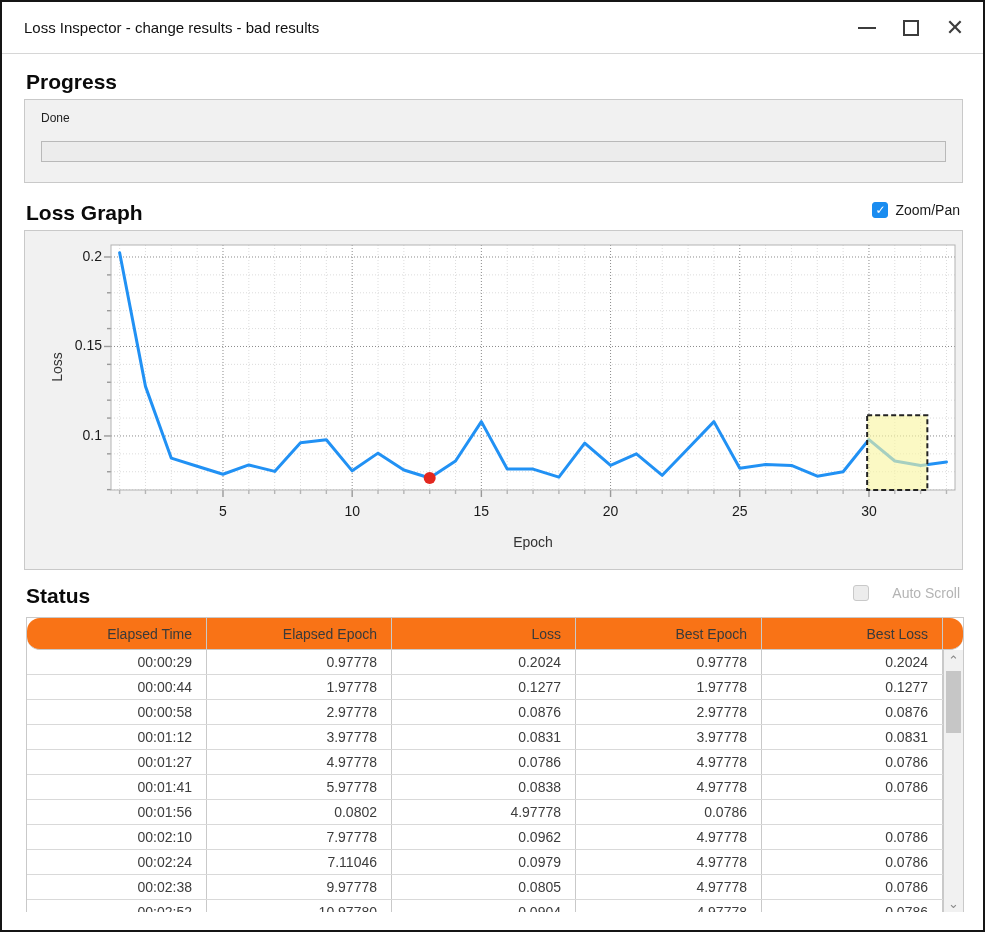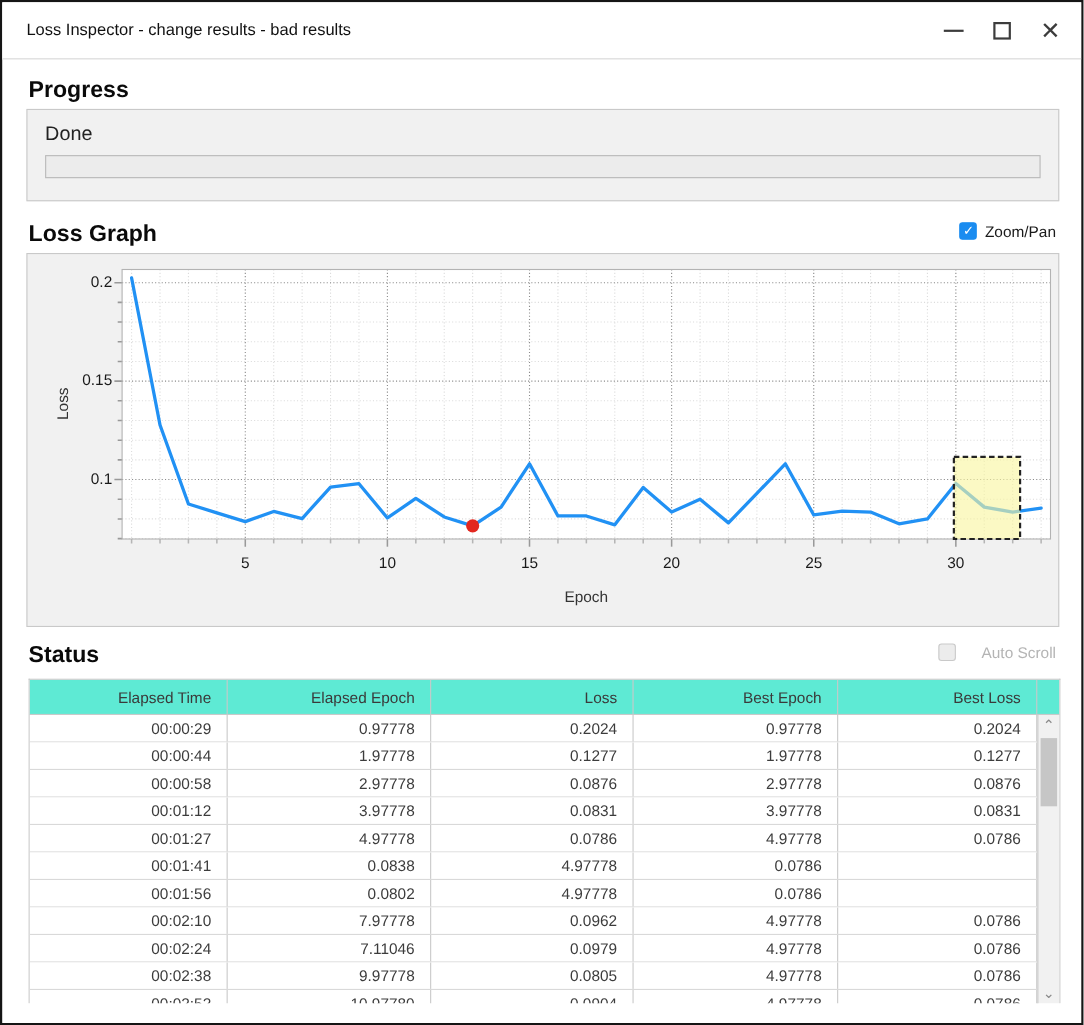"Done" .done-label { font-size: 18px -> 12px }
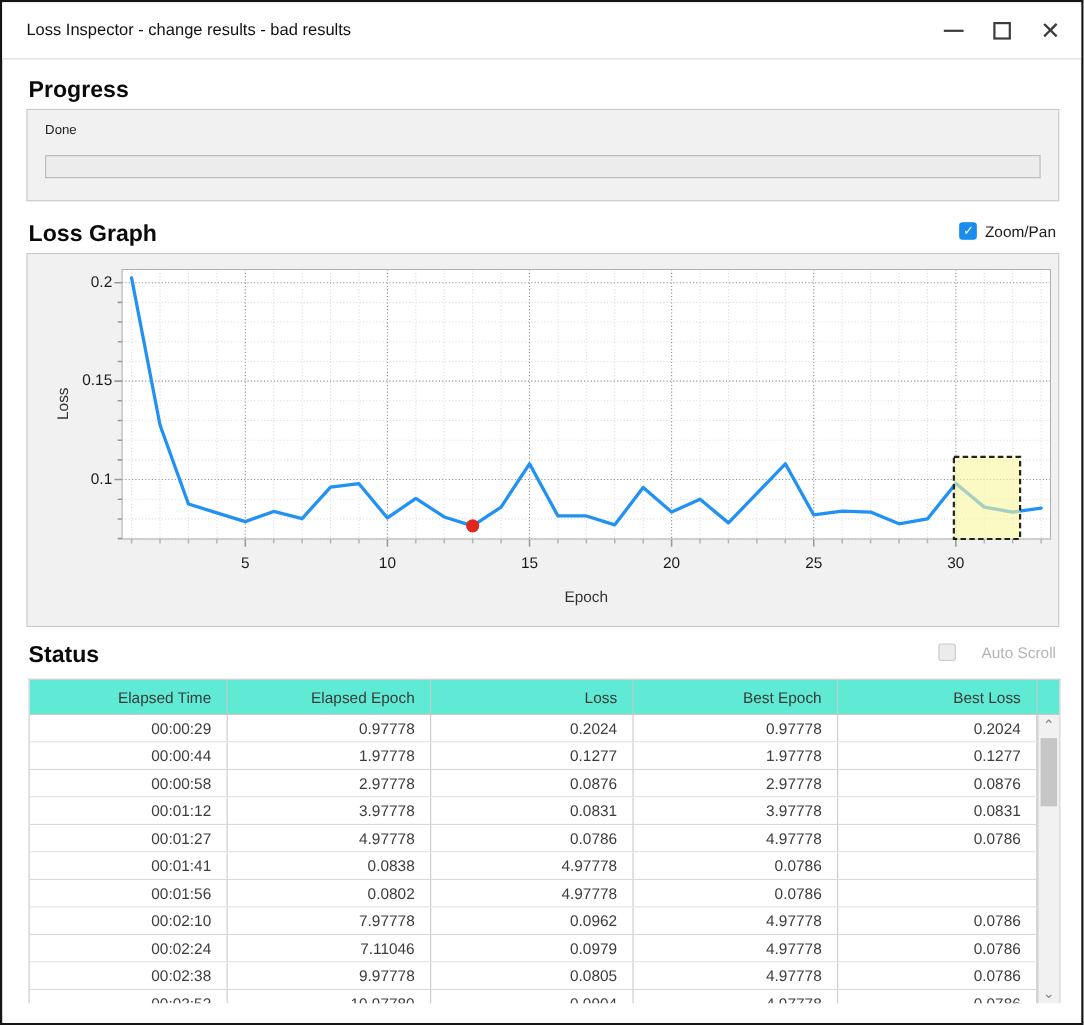"Elapsed Time" .thead { background: #5eead4 -> #f97316; border-radius: none -> 13px }
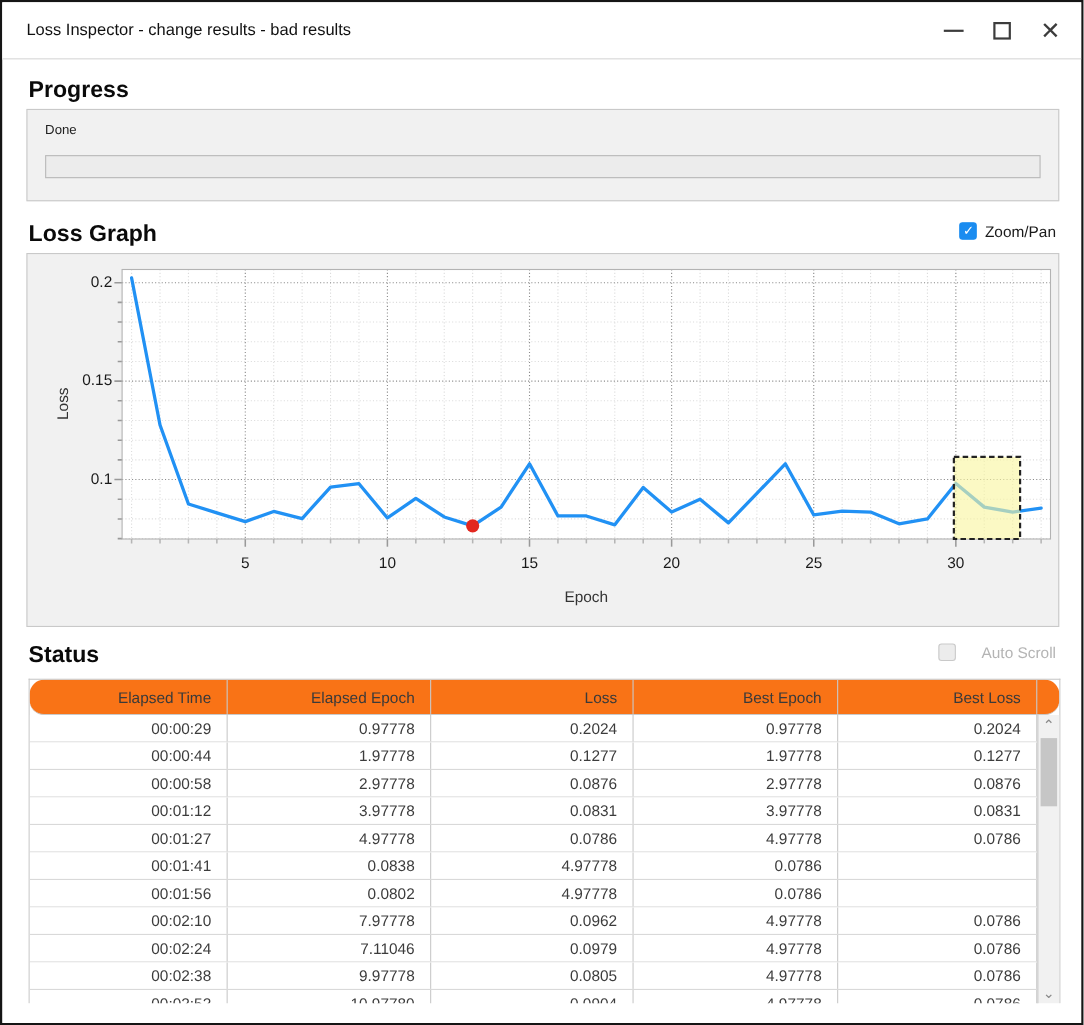"5.97778" div.cell { html: none -> <div>5.97778</div> }
